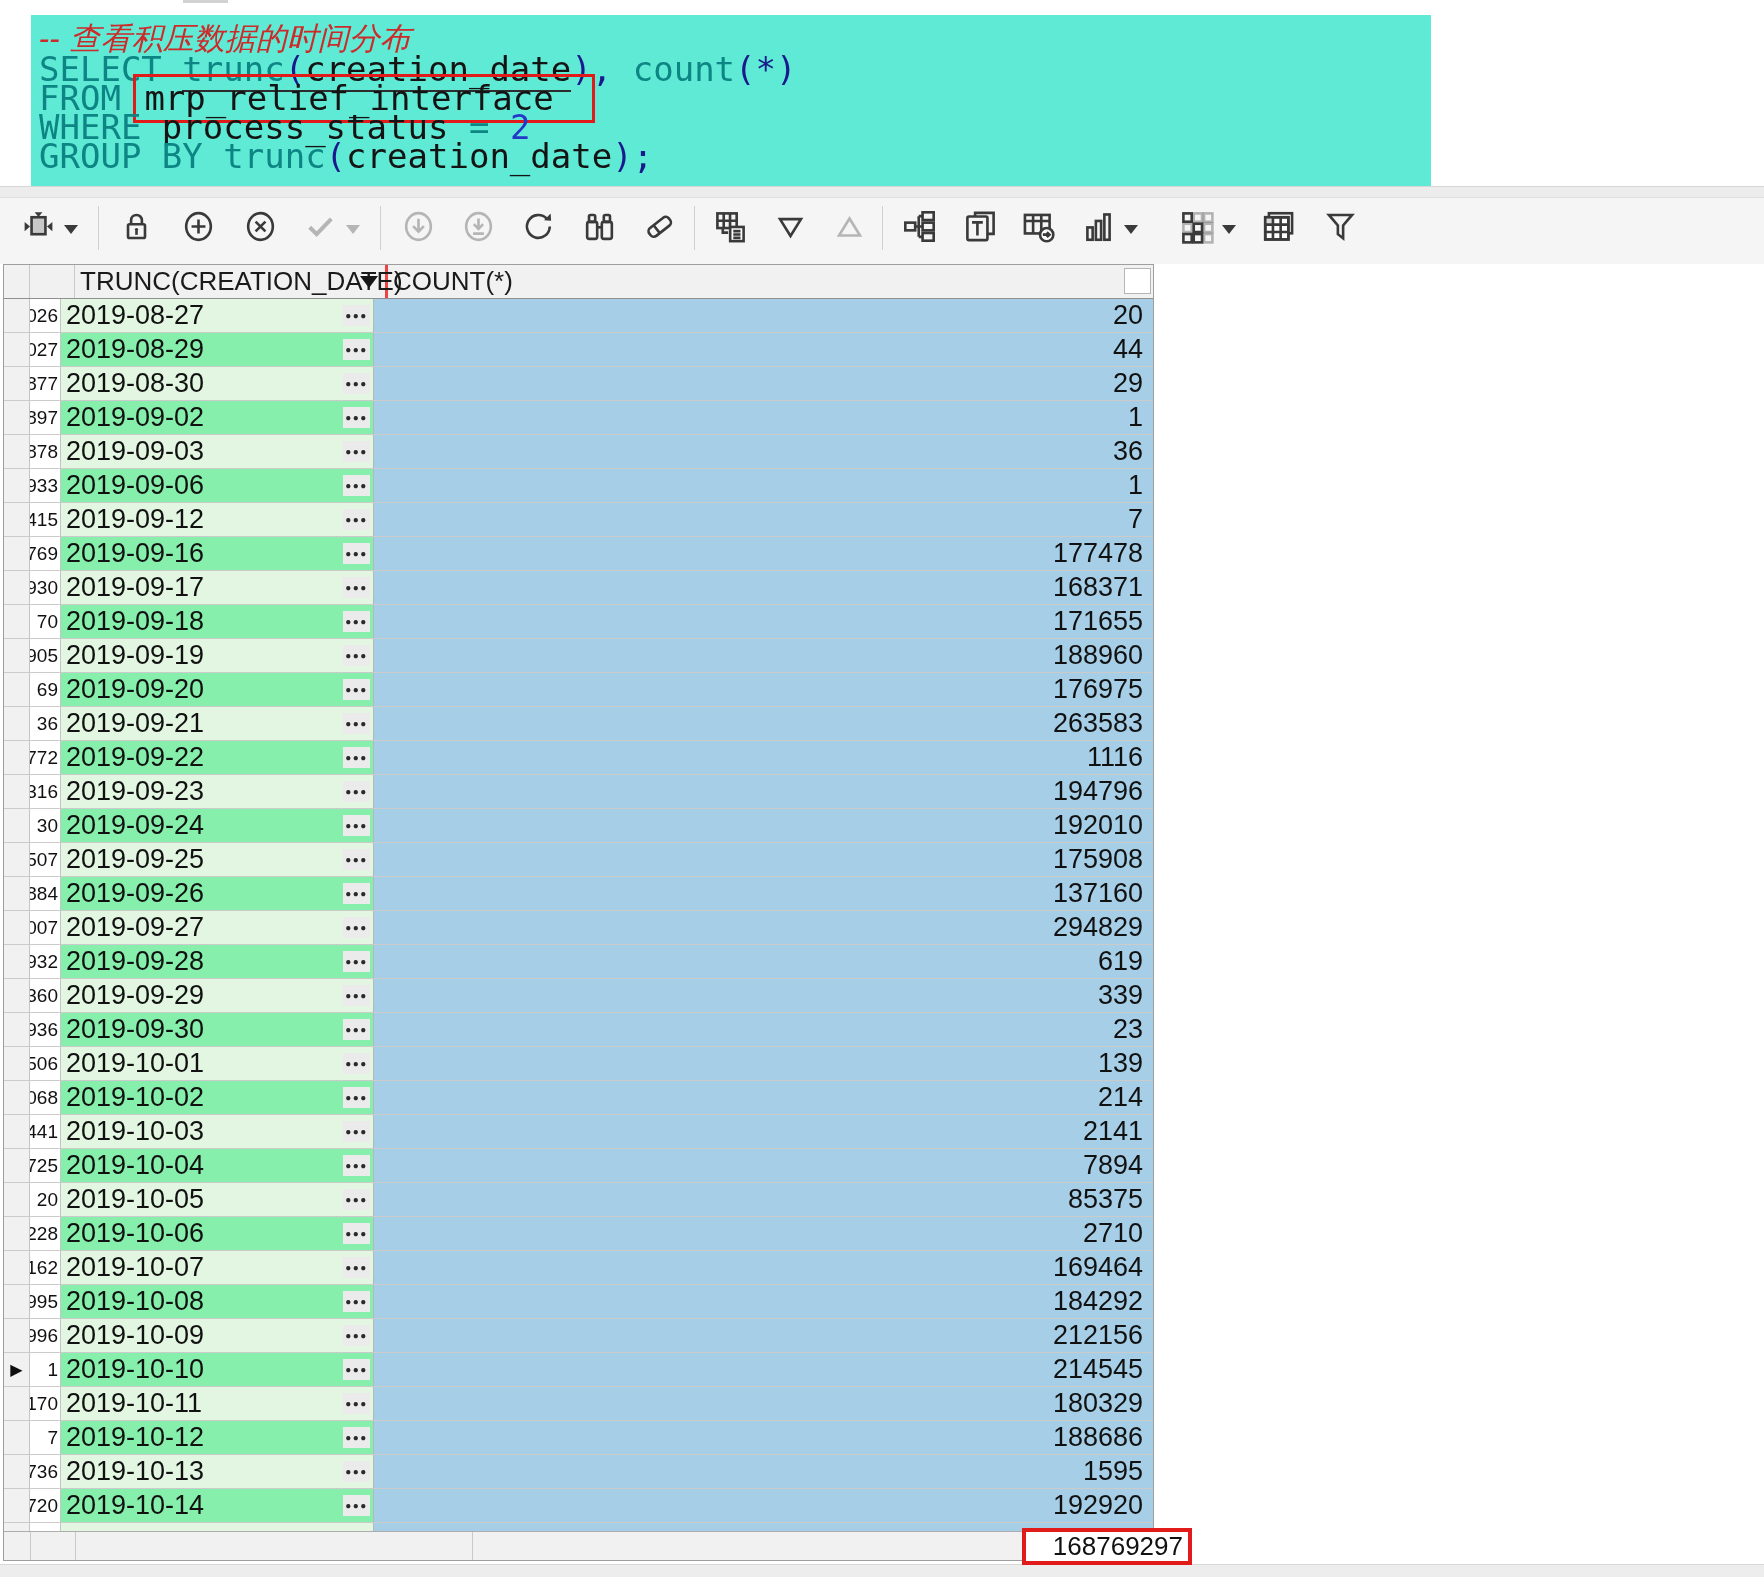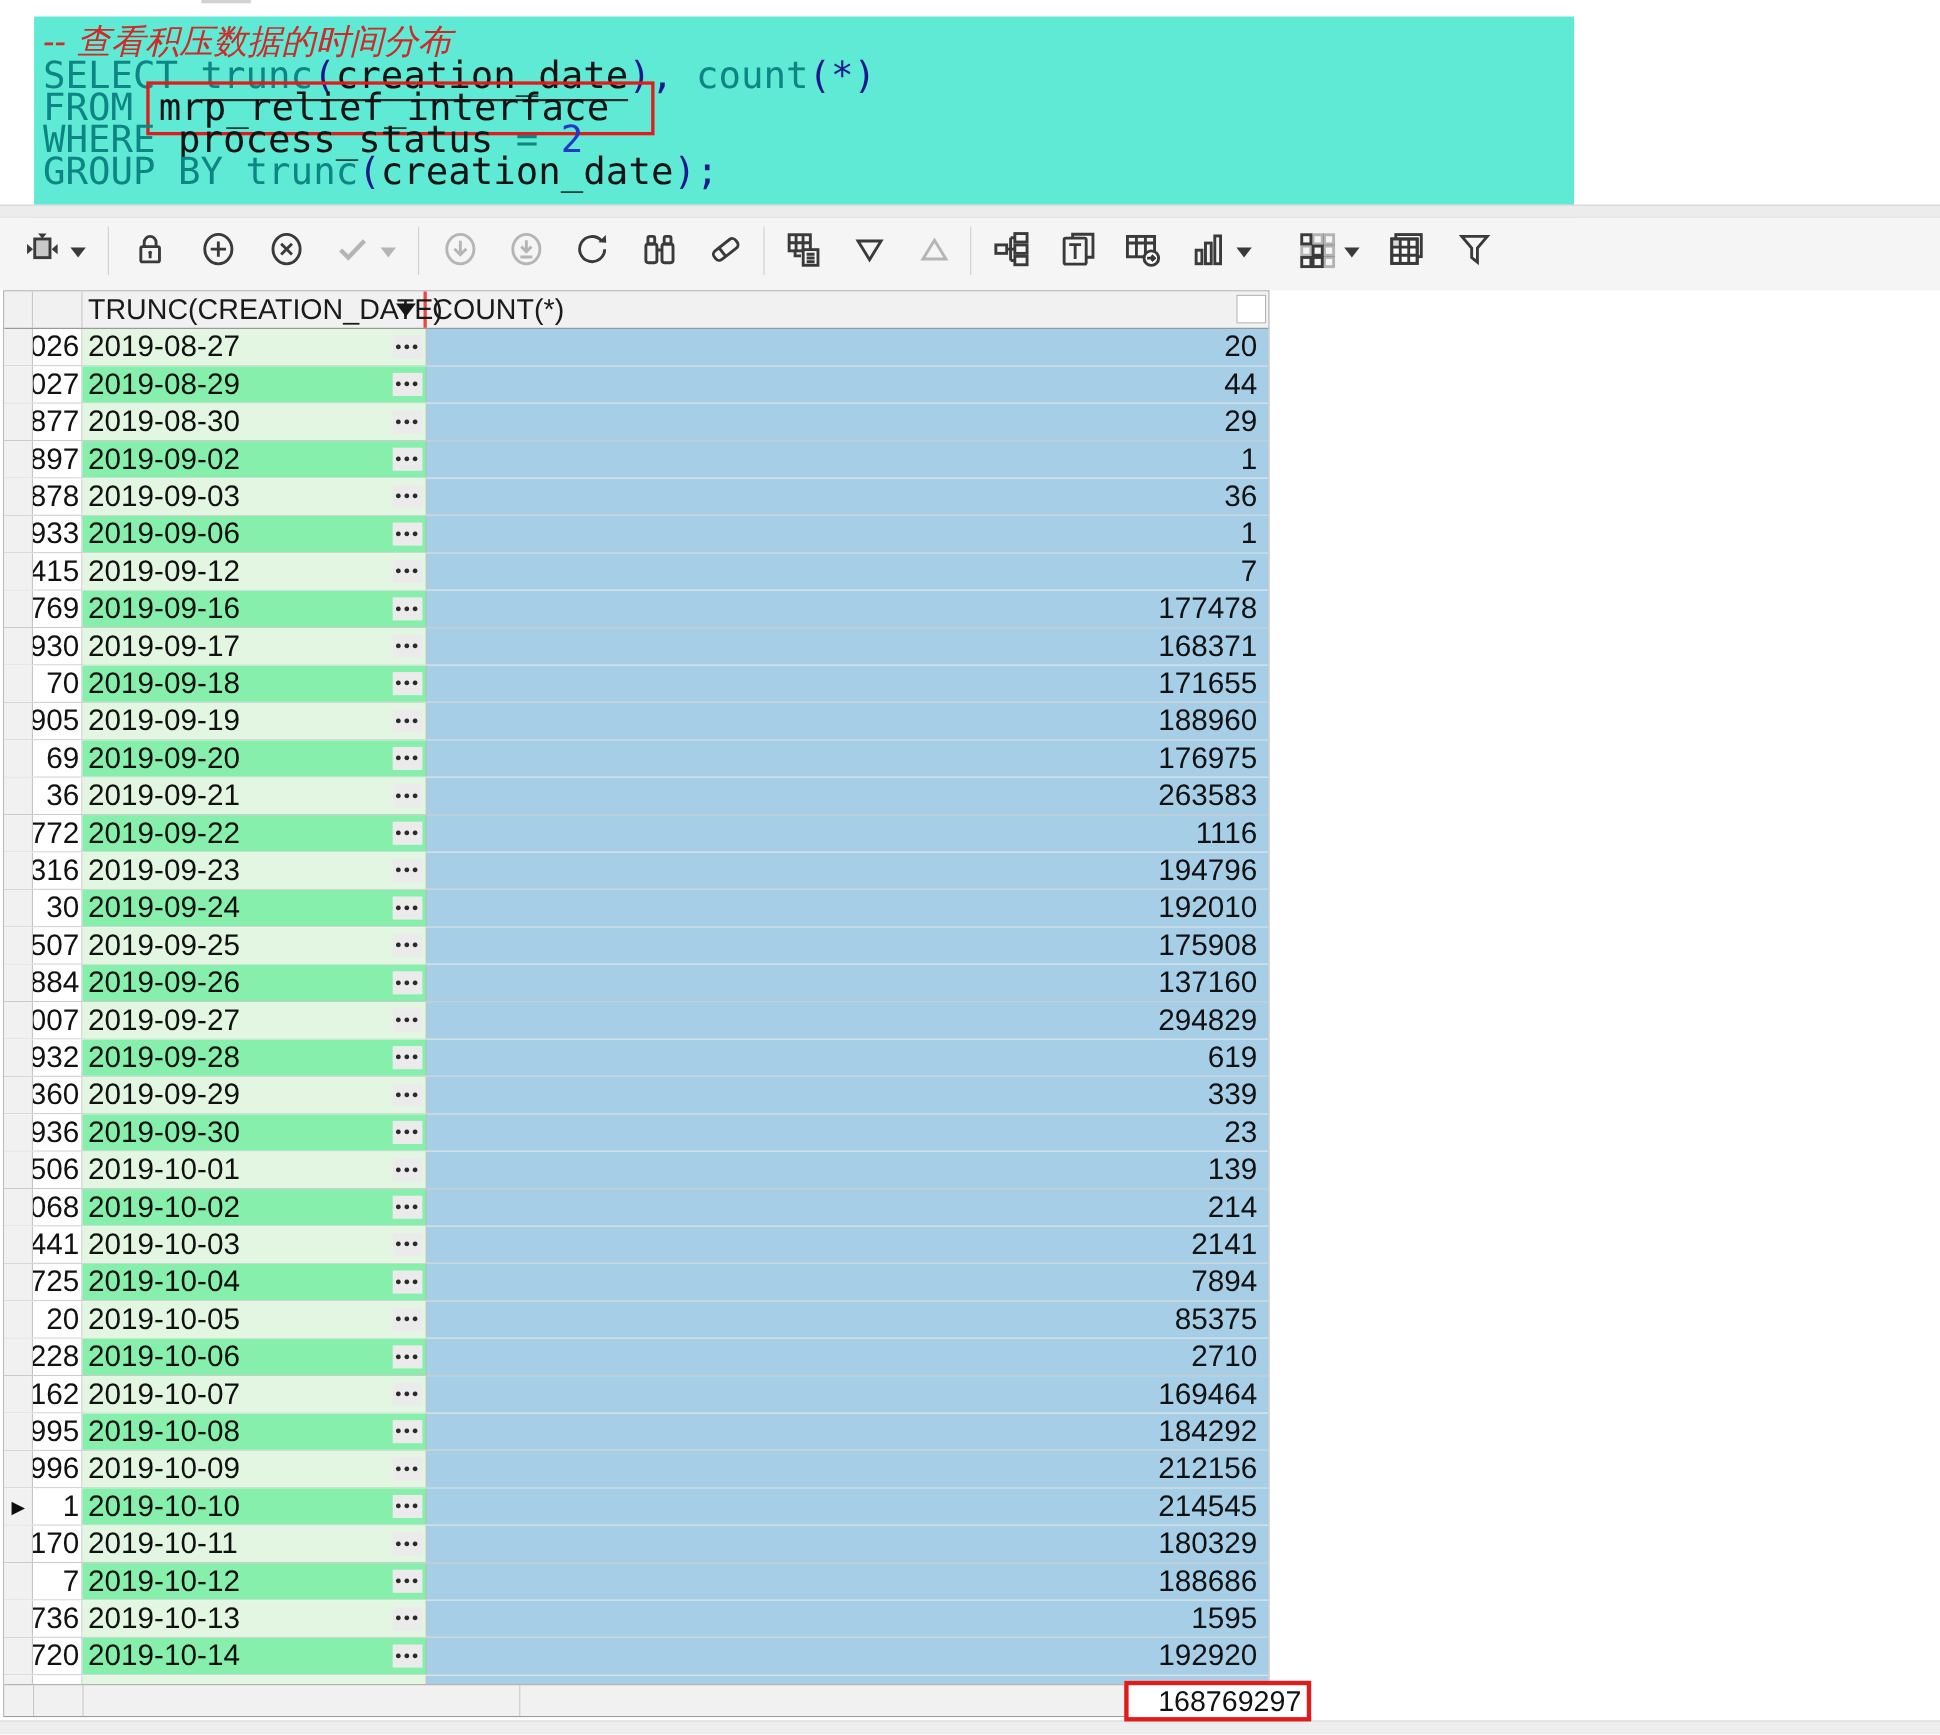"026" .c.rid { font-size: 27px -> 19px; width: 45px -> 31px }
